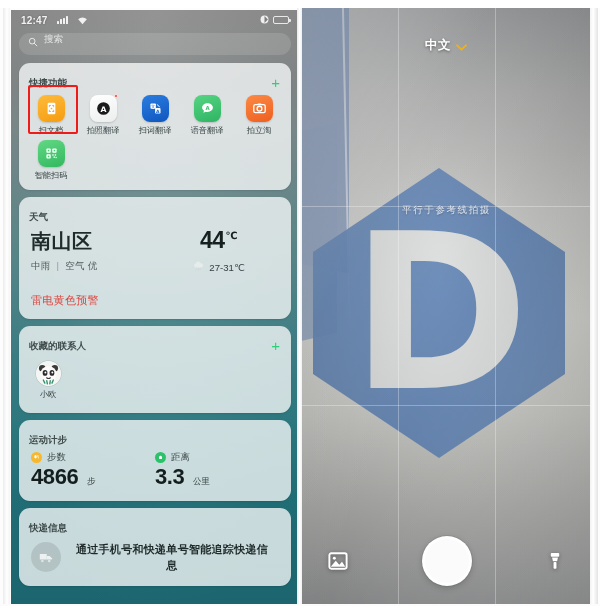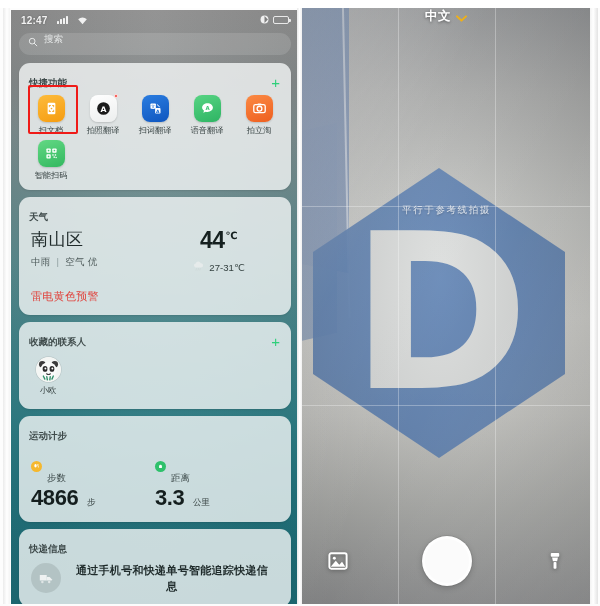"中文" .cam-top { align-items: flex-start -> flex-end }
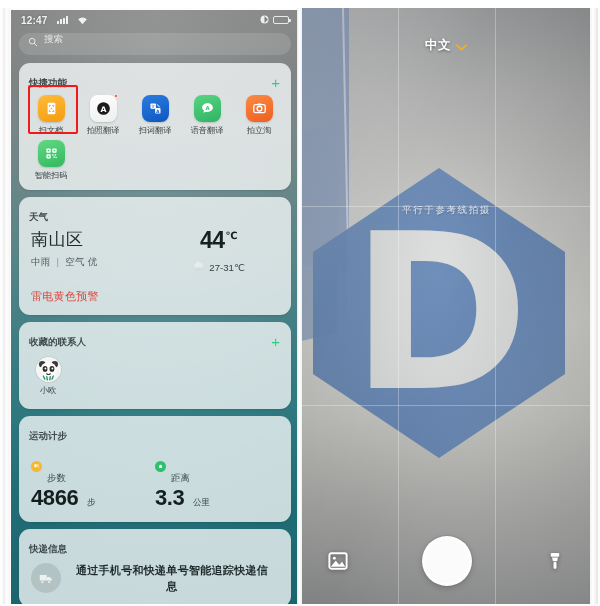"南山区" .wx-city { font-size: 17px -> 20px; font-weight: 400 -> 700 }
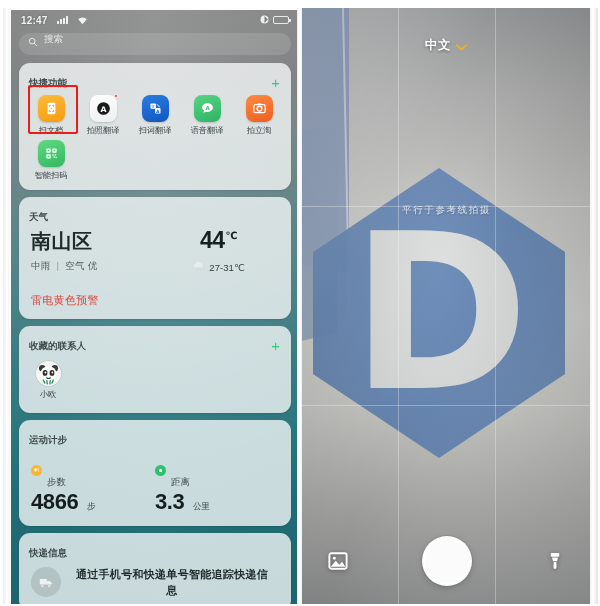"步数" .st-lab { margin-top: 25px -> none }
